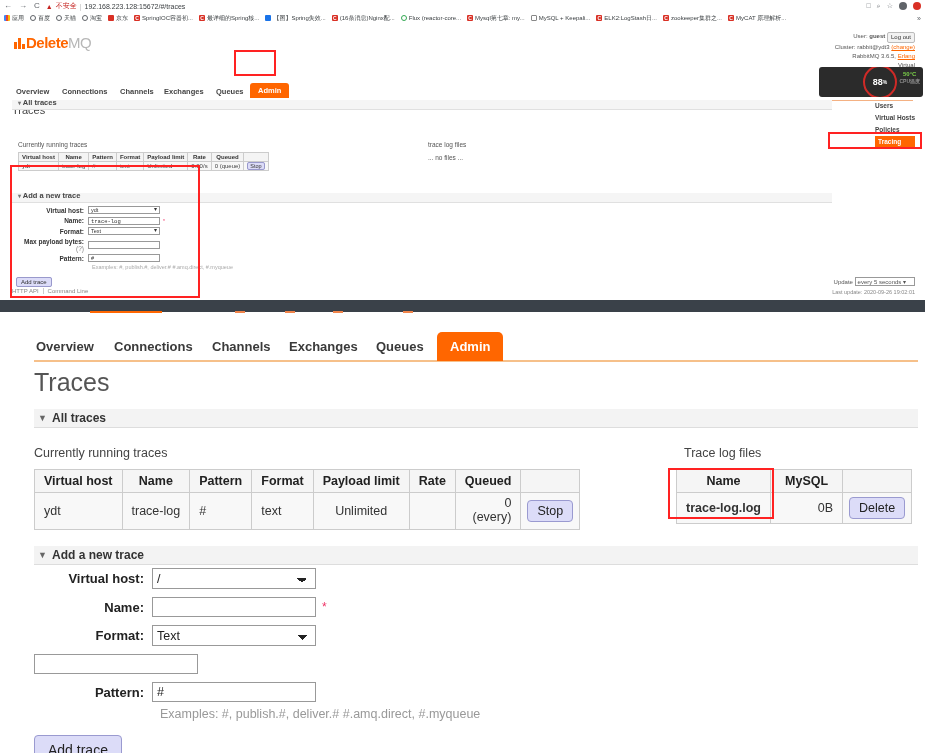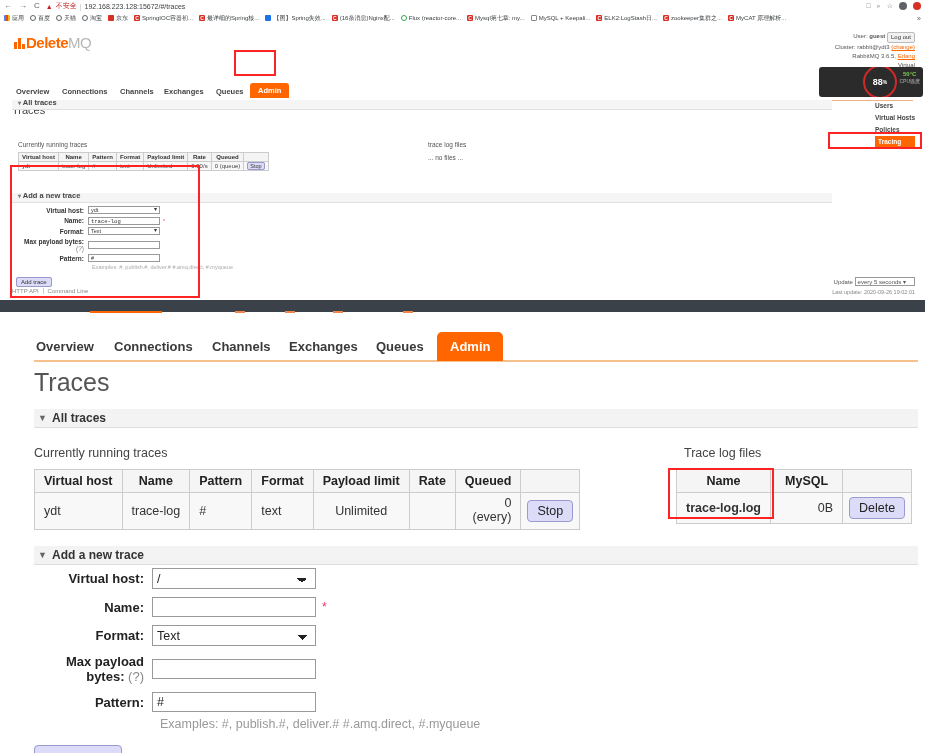"Max payload bytes: (?)" label.flab { html: <label><span>Max payload bytes:</span> <span>(?)</span></label> -> none }
